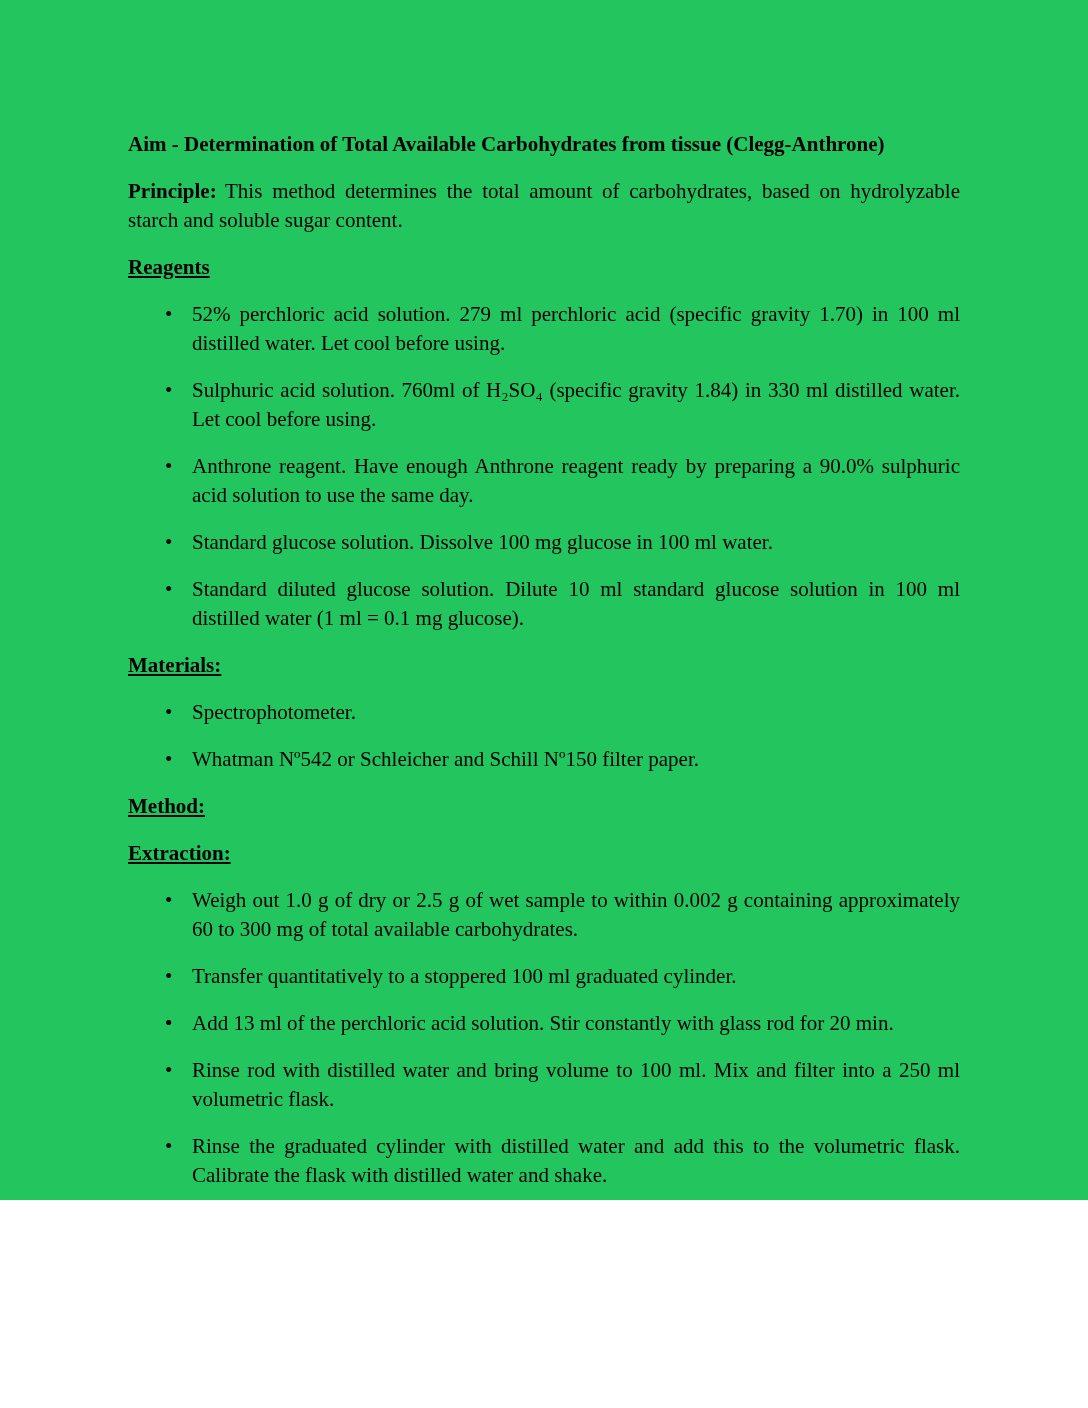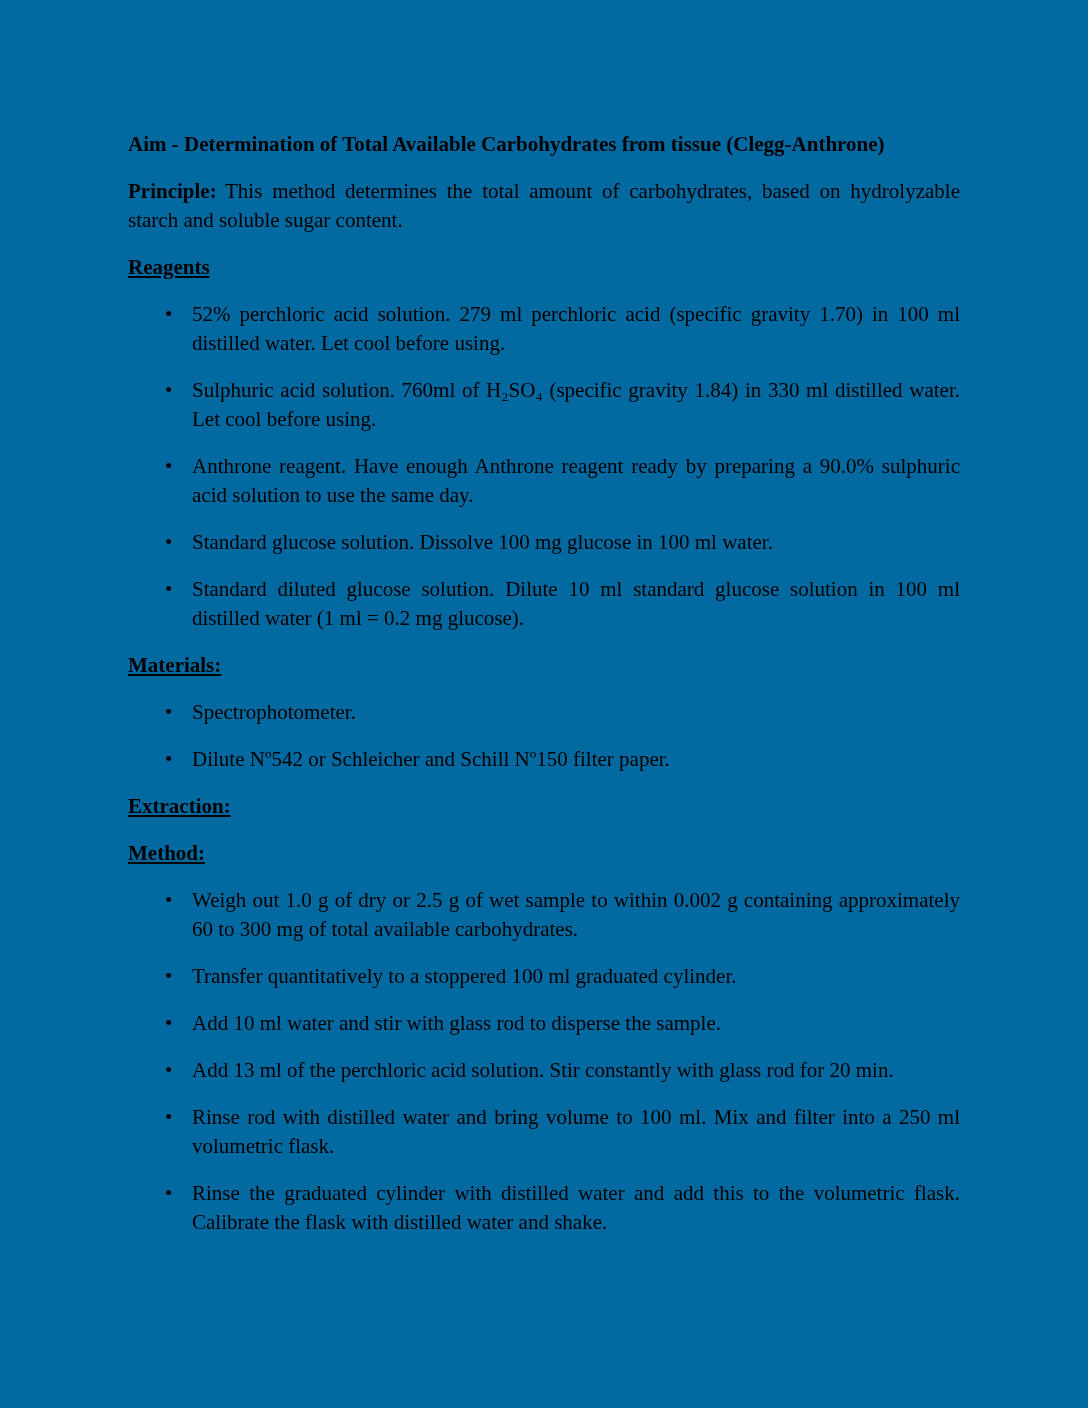"Aim - Determination of Total" .page { background: #0369a1 -> #22c55e; height: 1408px -> 1200px }
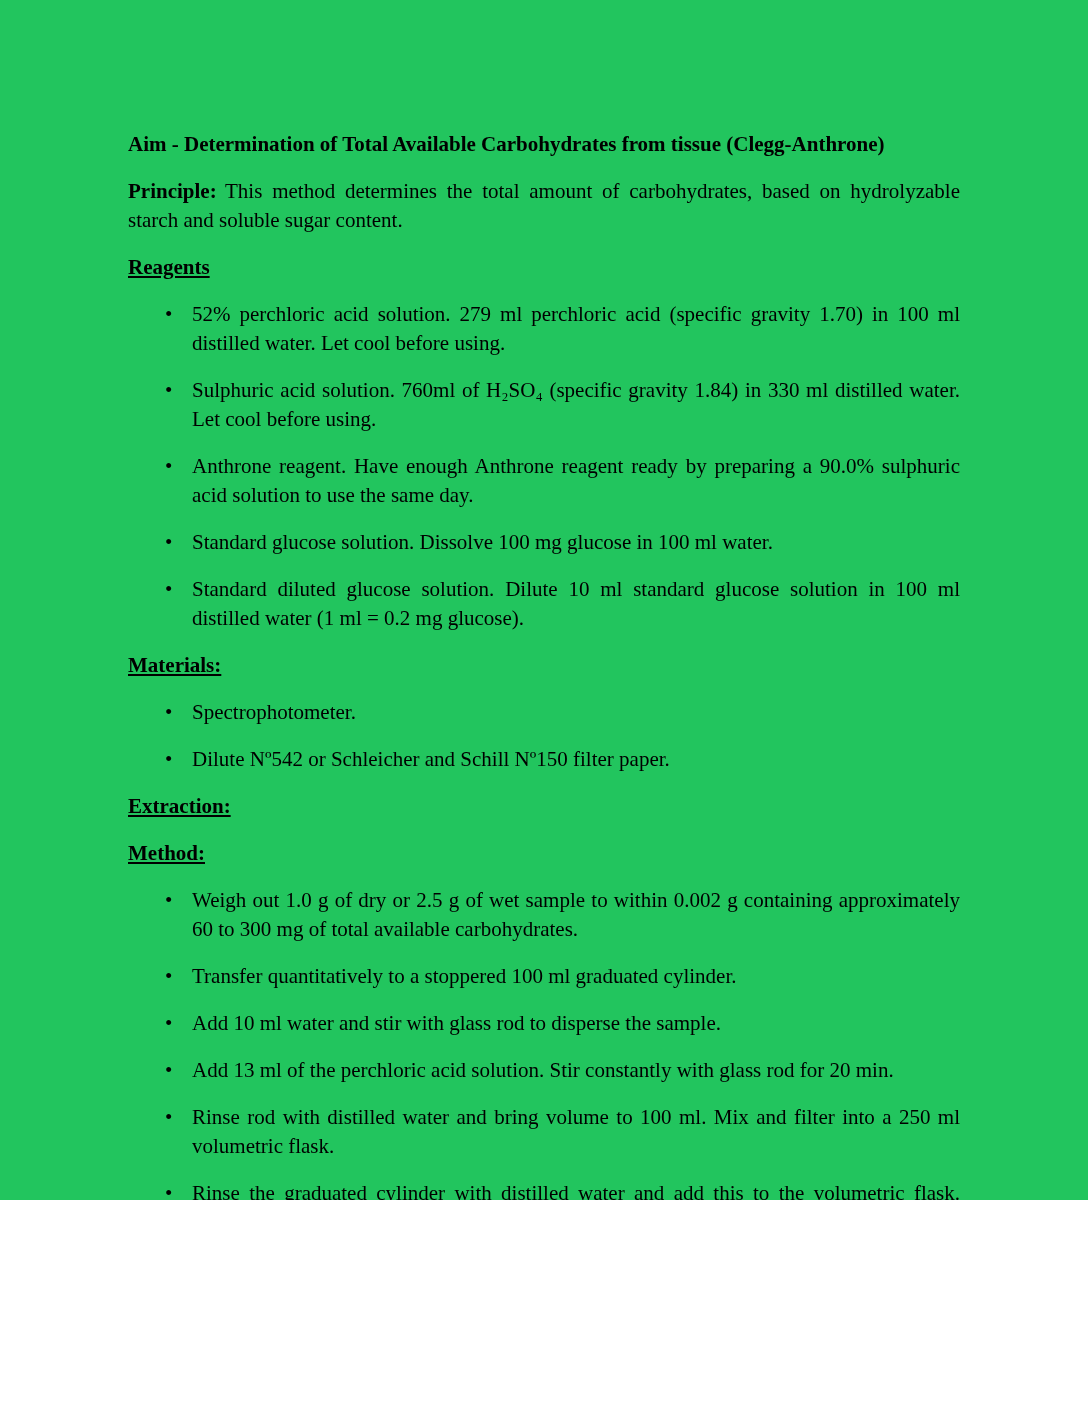"Standard diluted glucose solution." span { text: 0.2 -> 0.1 }
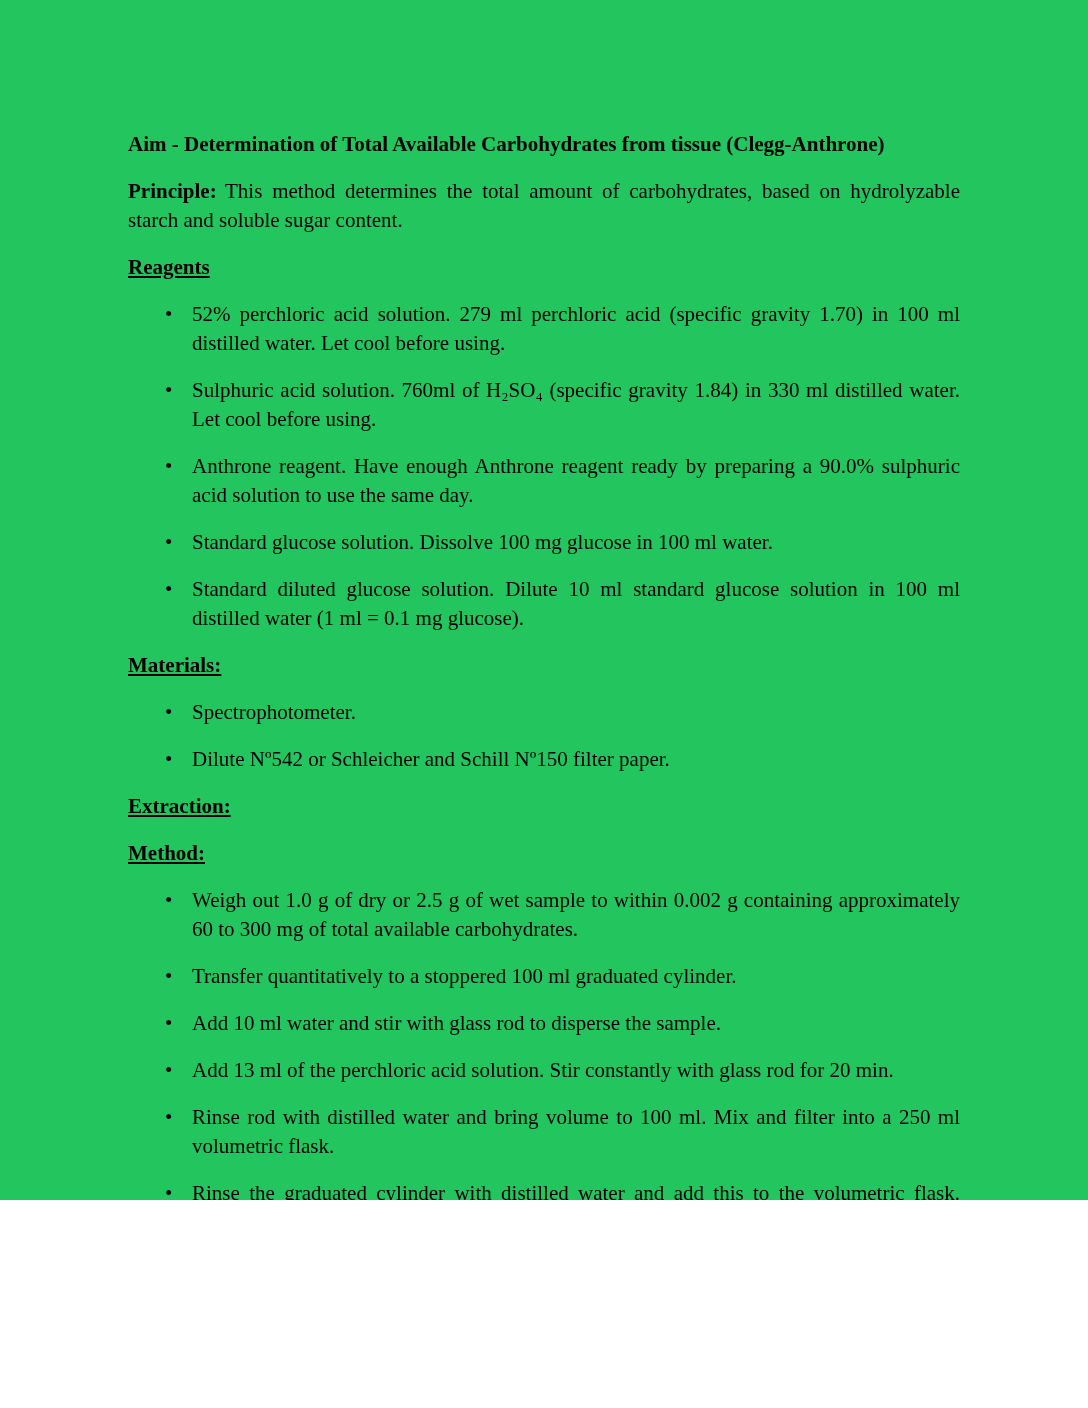"Dilute Nº542 or Schleicher and" span { text: Dilute -> Whatman }
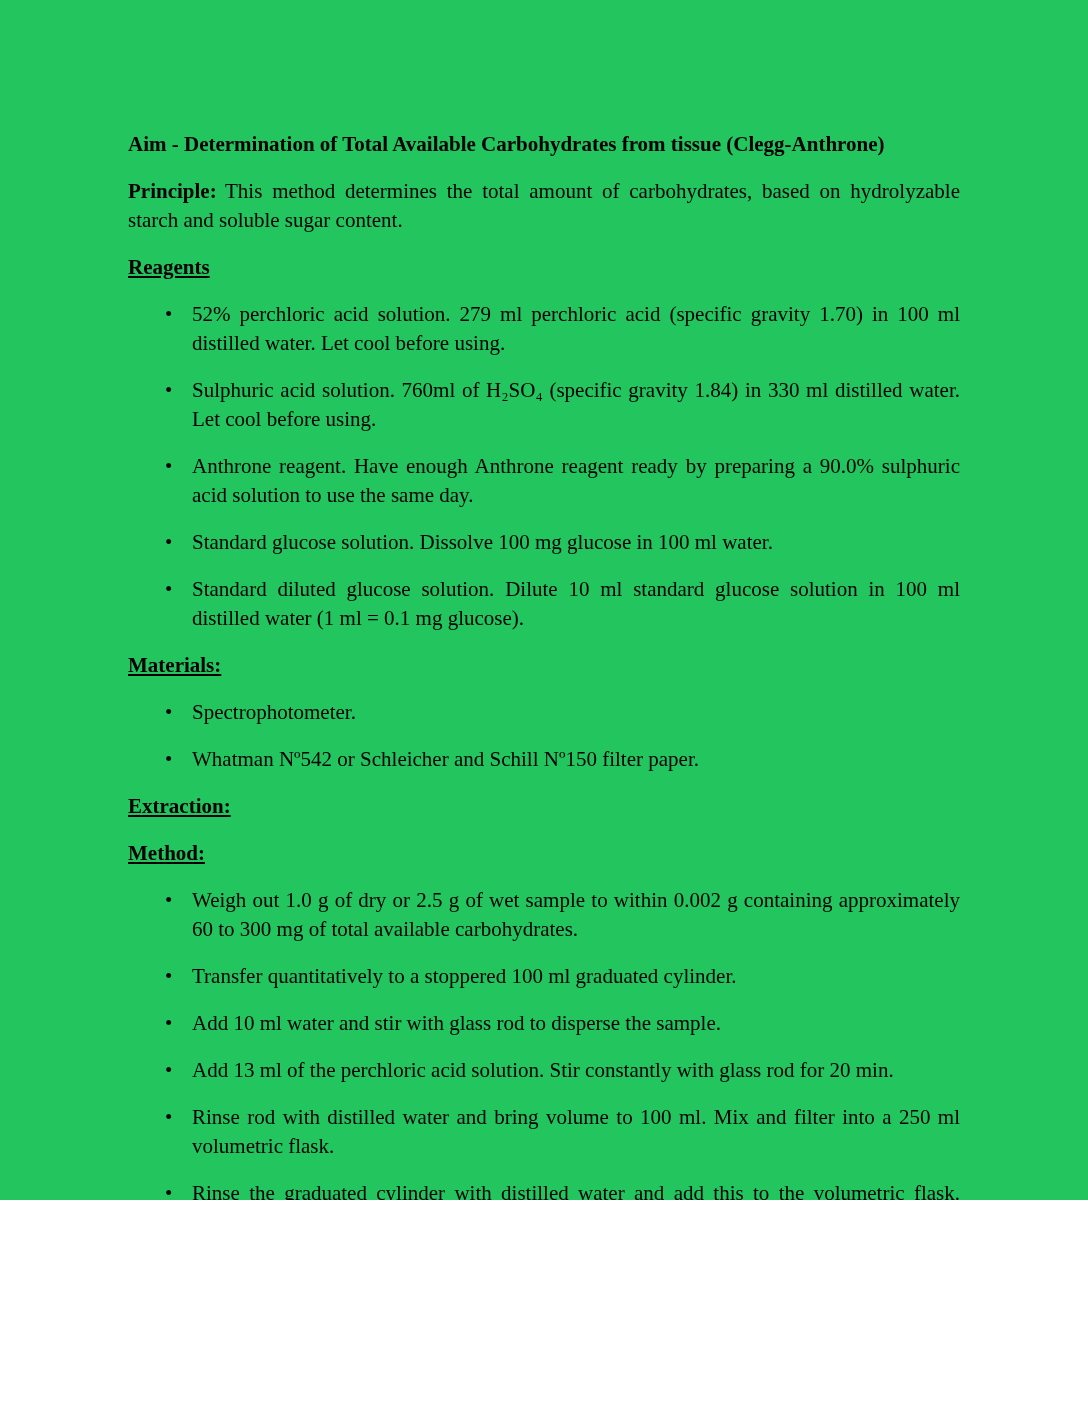"Extraction:" p.heading { order: before "Method:" -> after "Method:" }
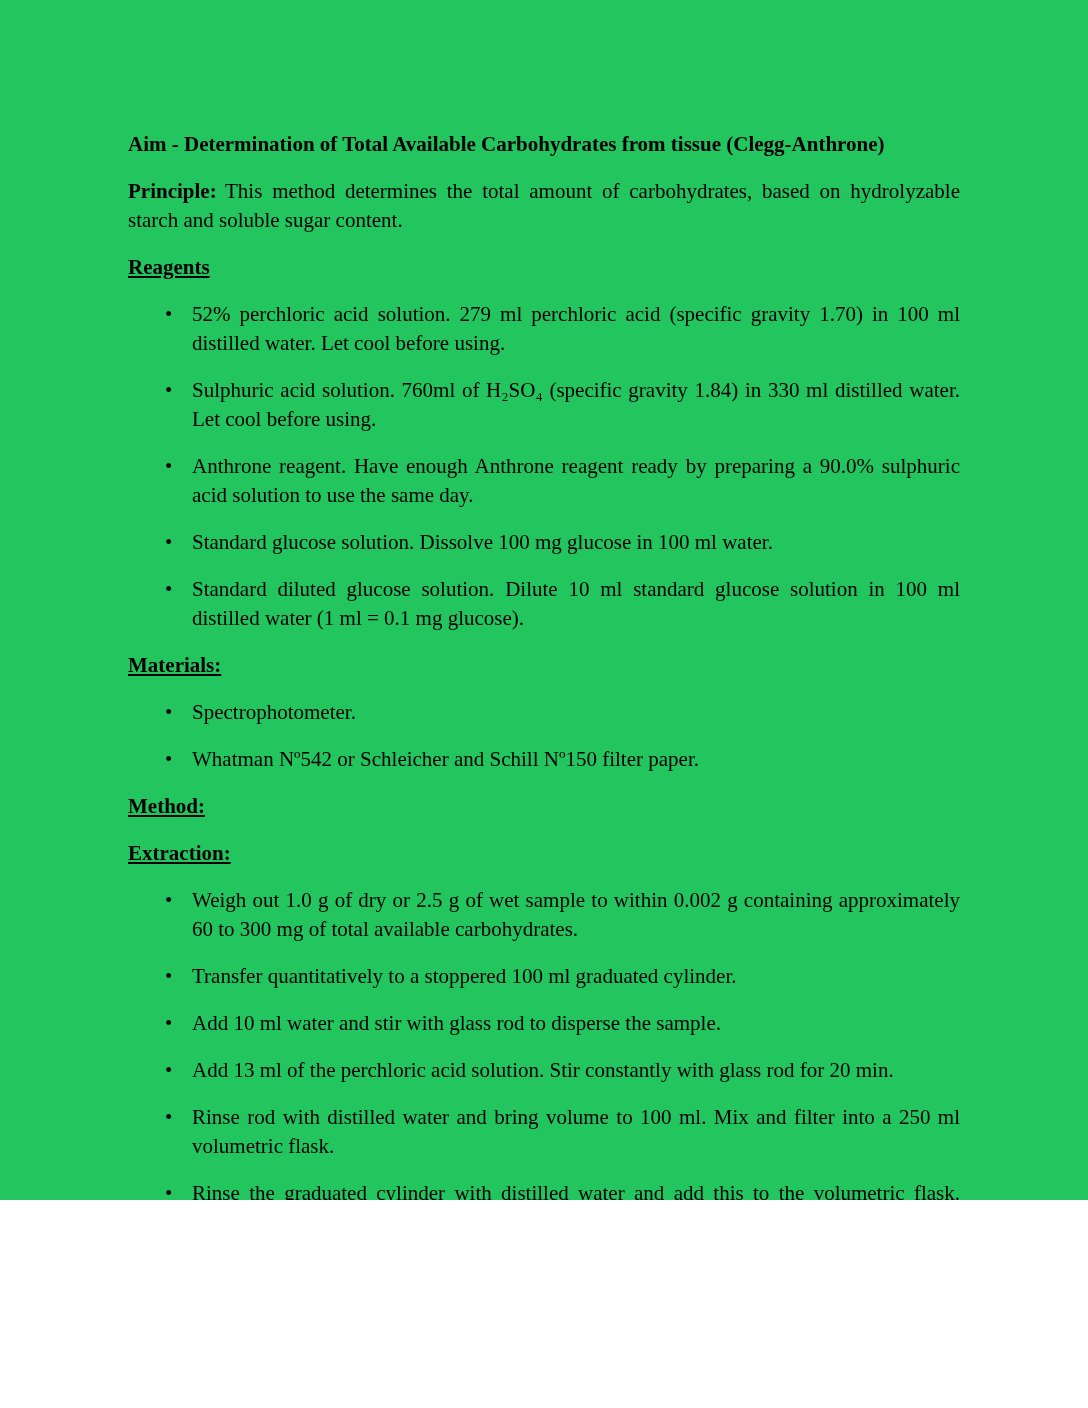"Add 10 ml water and" span { html: <span>Add 10 ml water and stir with glass rod to disperse the sample.</span> -> none }
